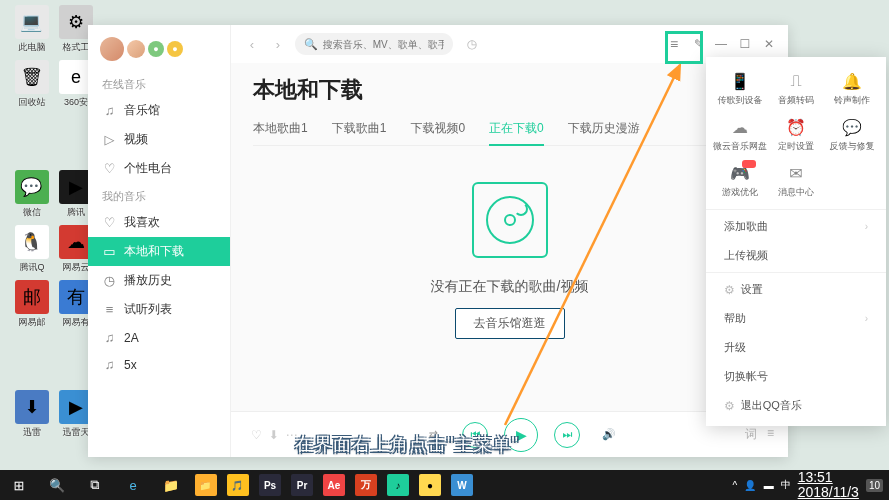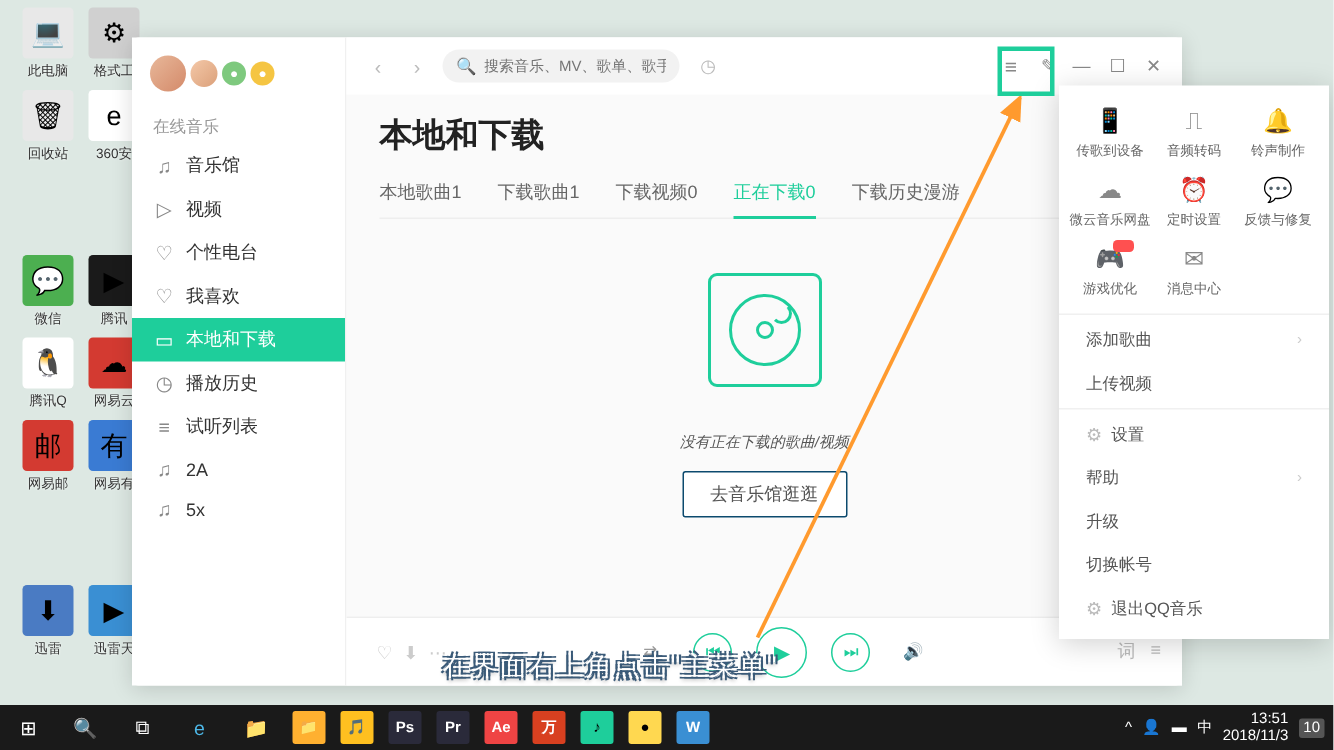"我的音乐" div.section-h { html: none -> <div>我的音乐</div> }
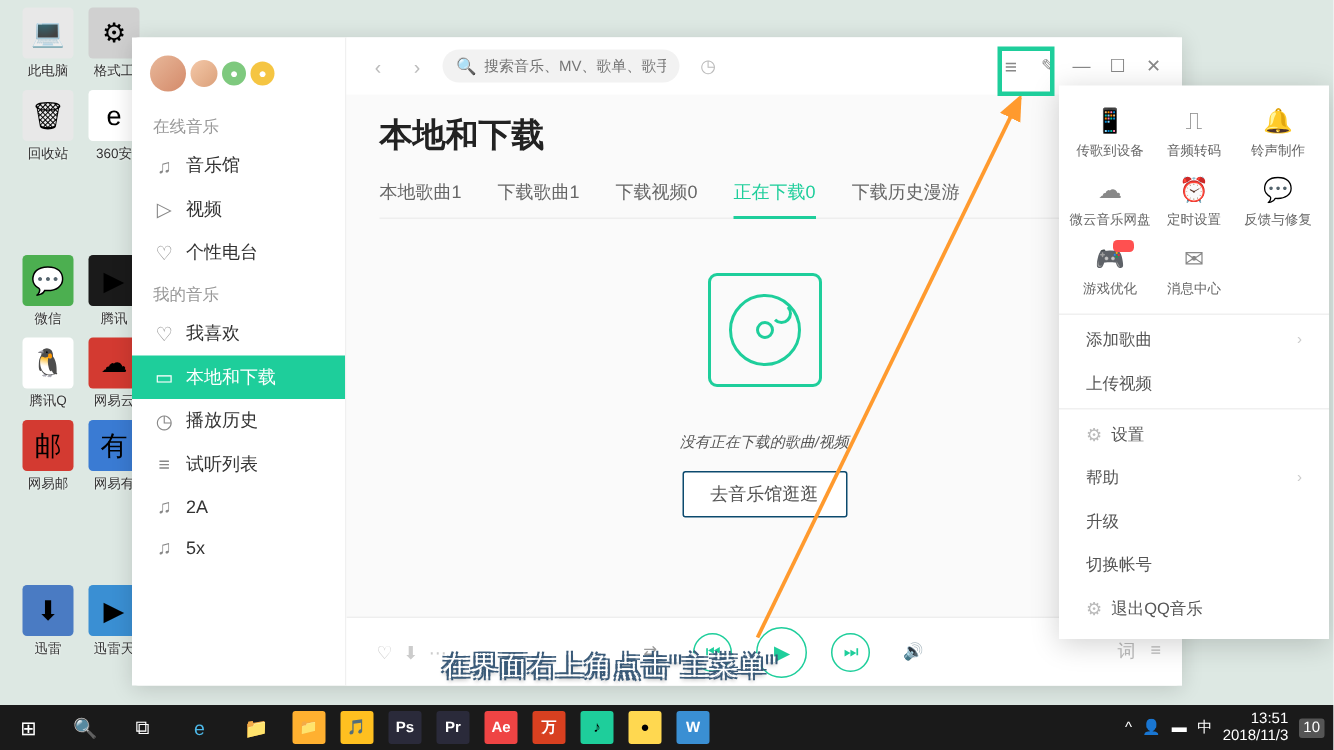"没有正在下载的歌曲/视频" .empty-text { font-size: 10px -> 14px; font-style: italic -> none; margin-top: 30px -> 20px }
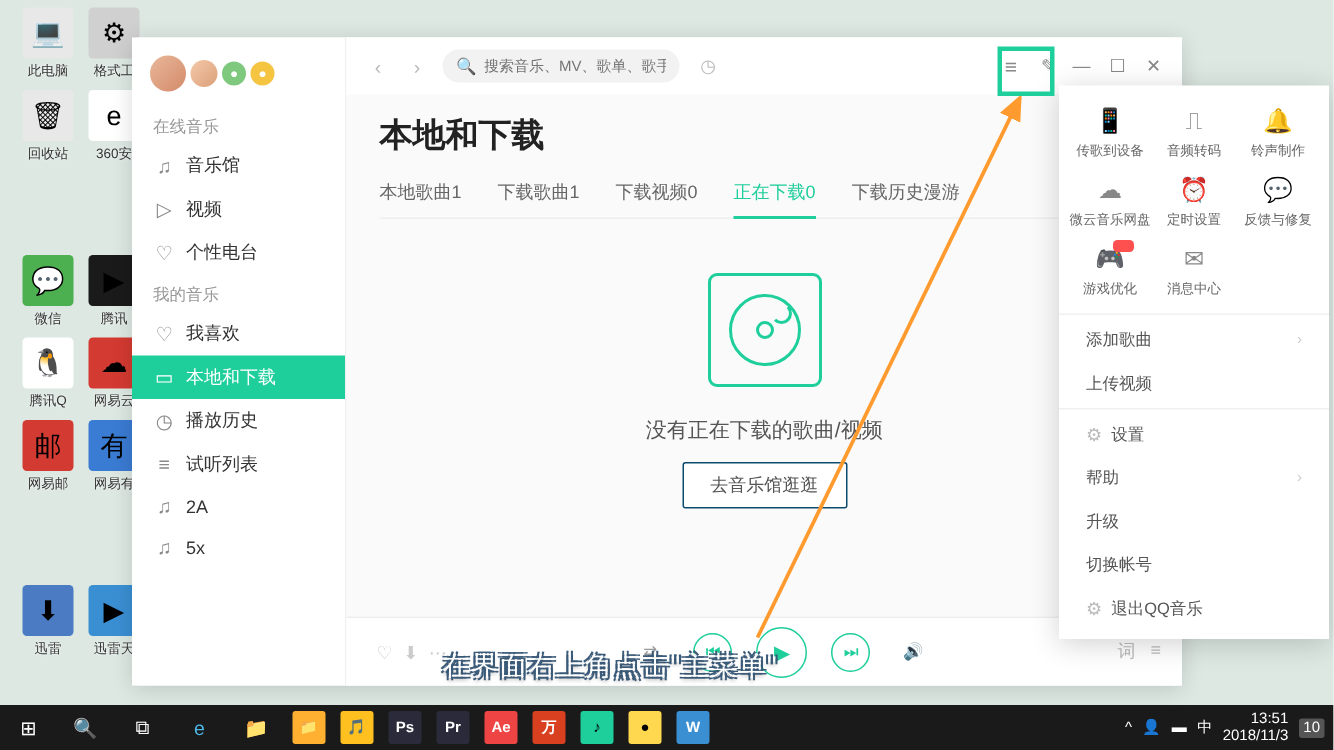"13:51" .tb-time { font-size: 10px -> 14px; text-align: right -> left; text-decoration: none -> underline }
